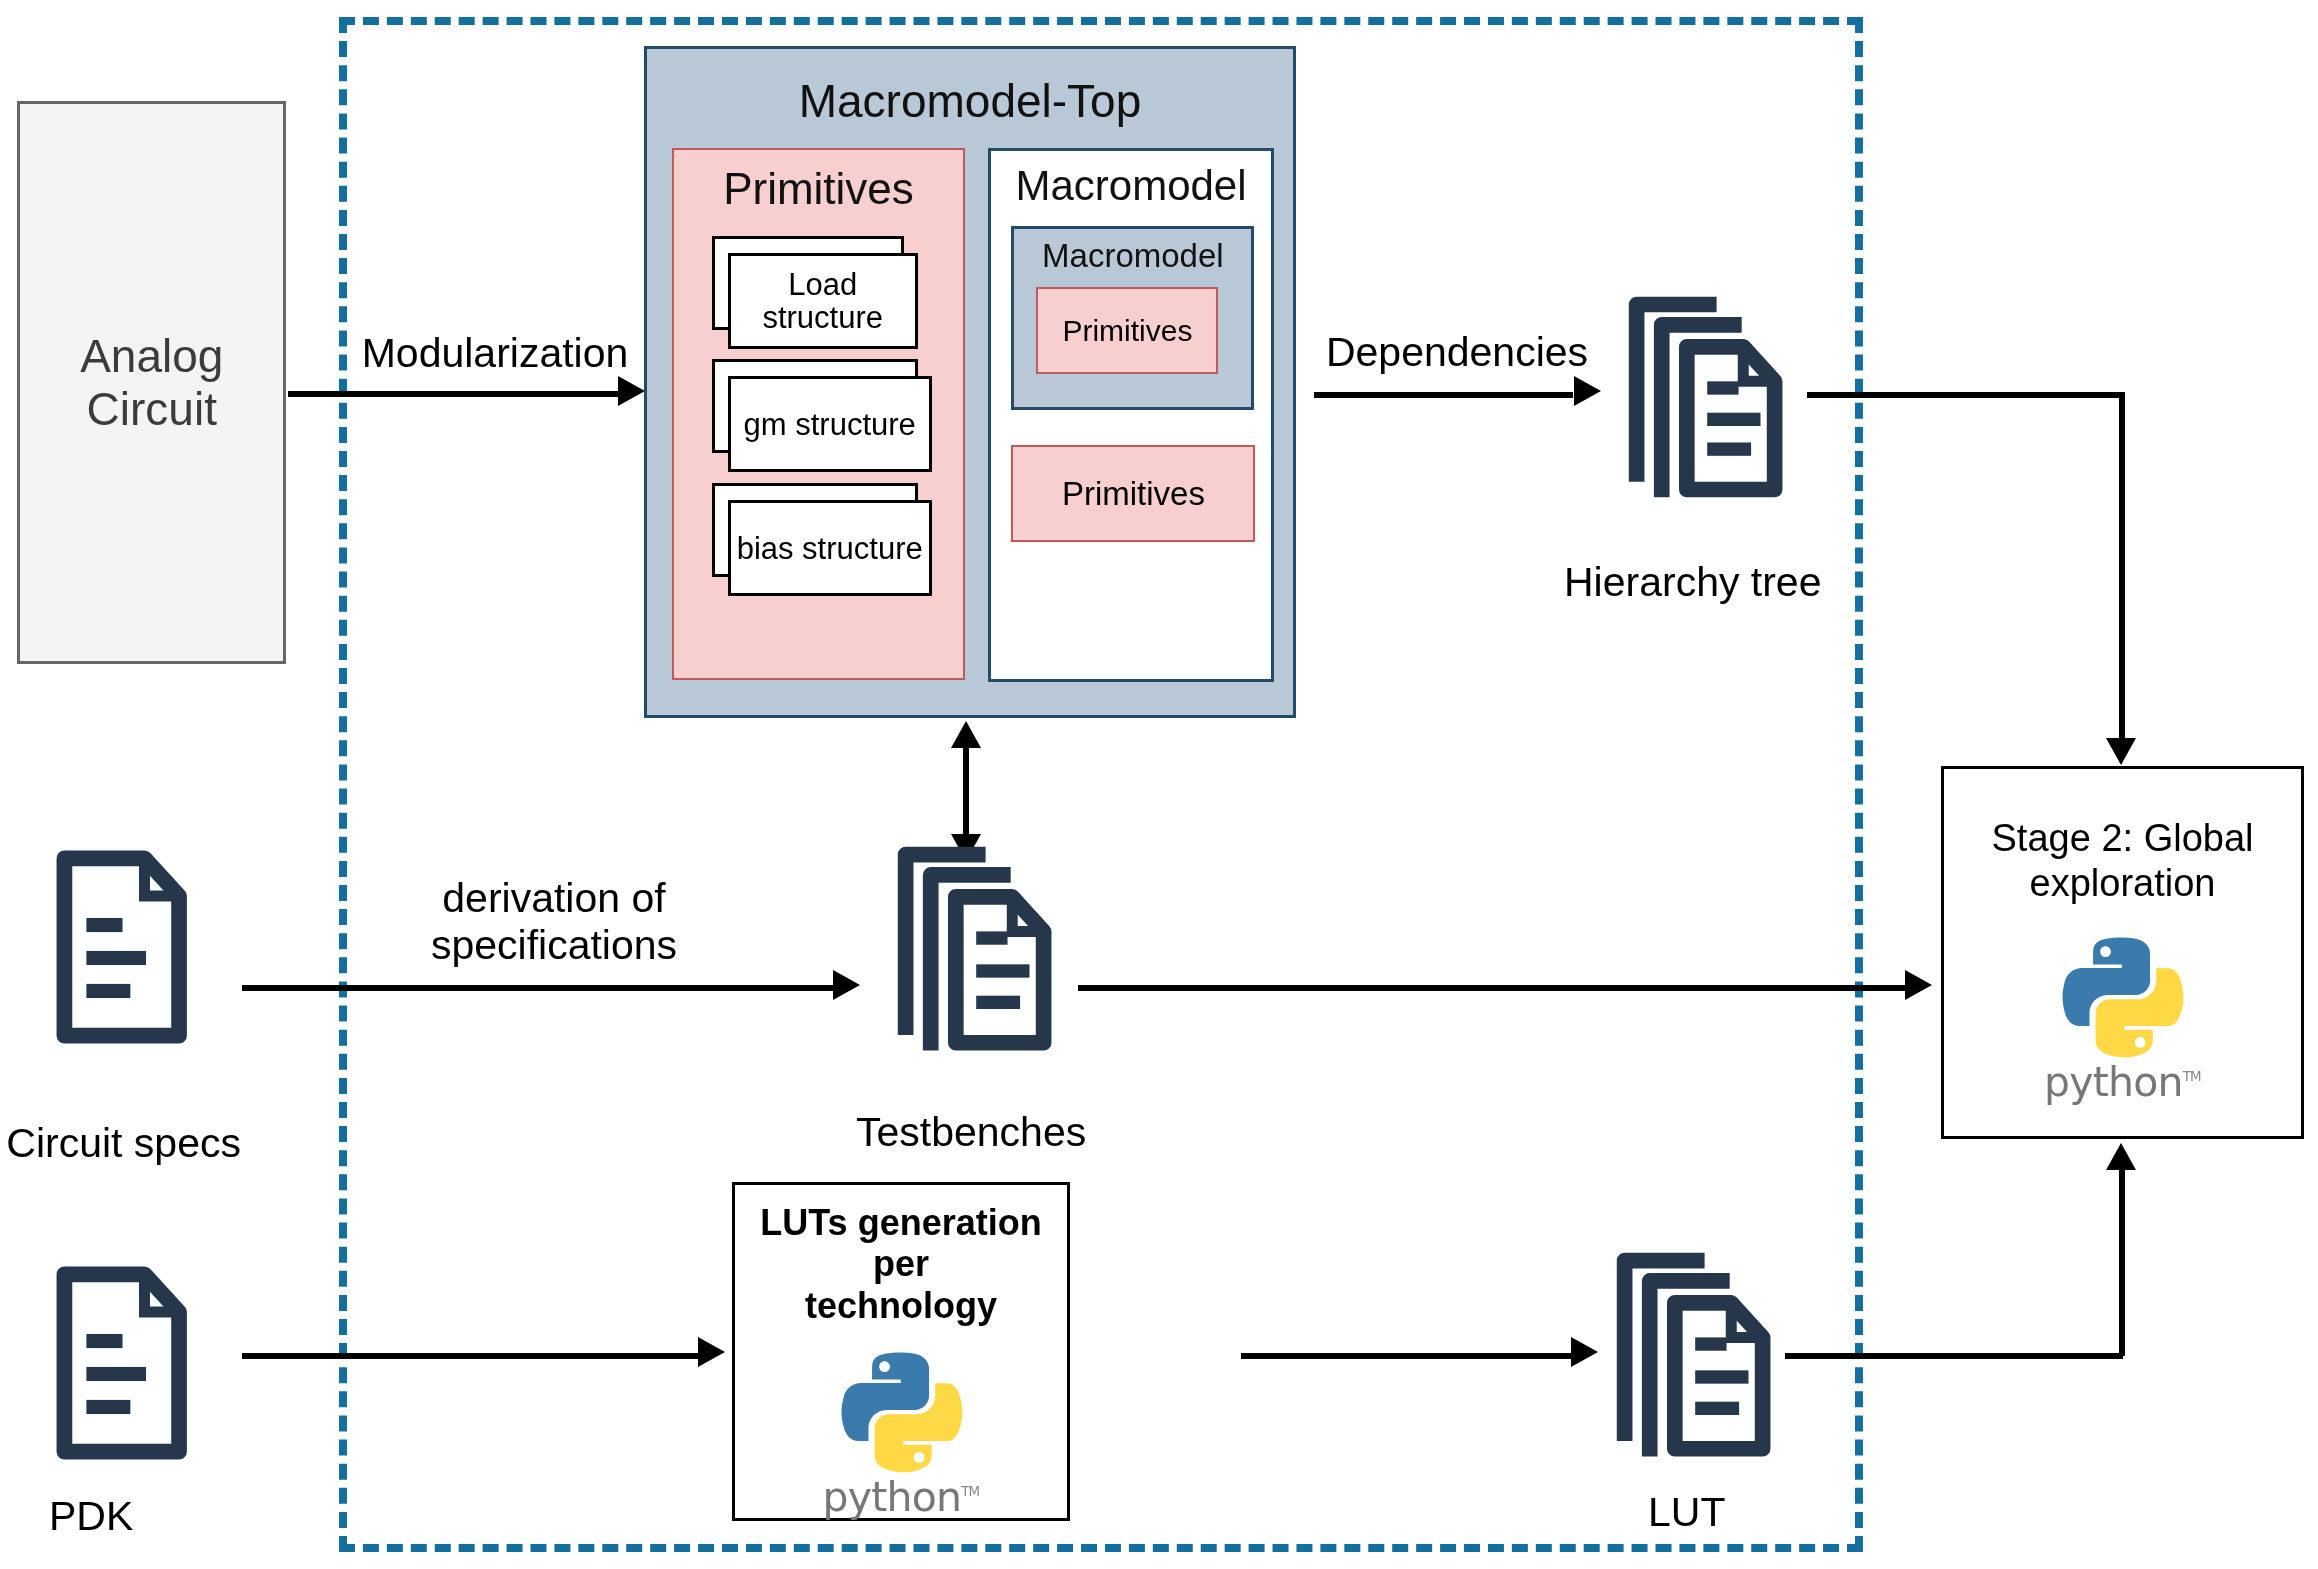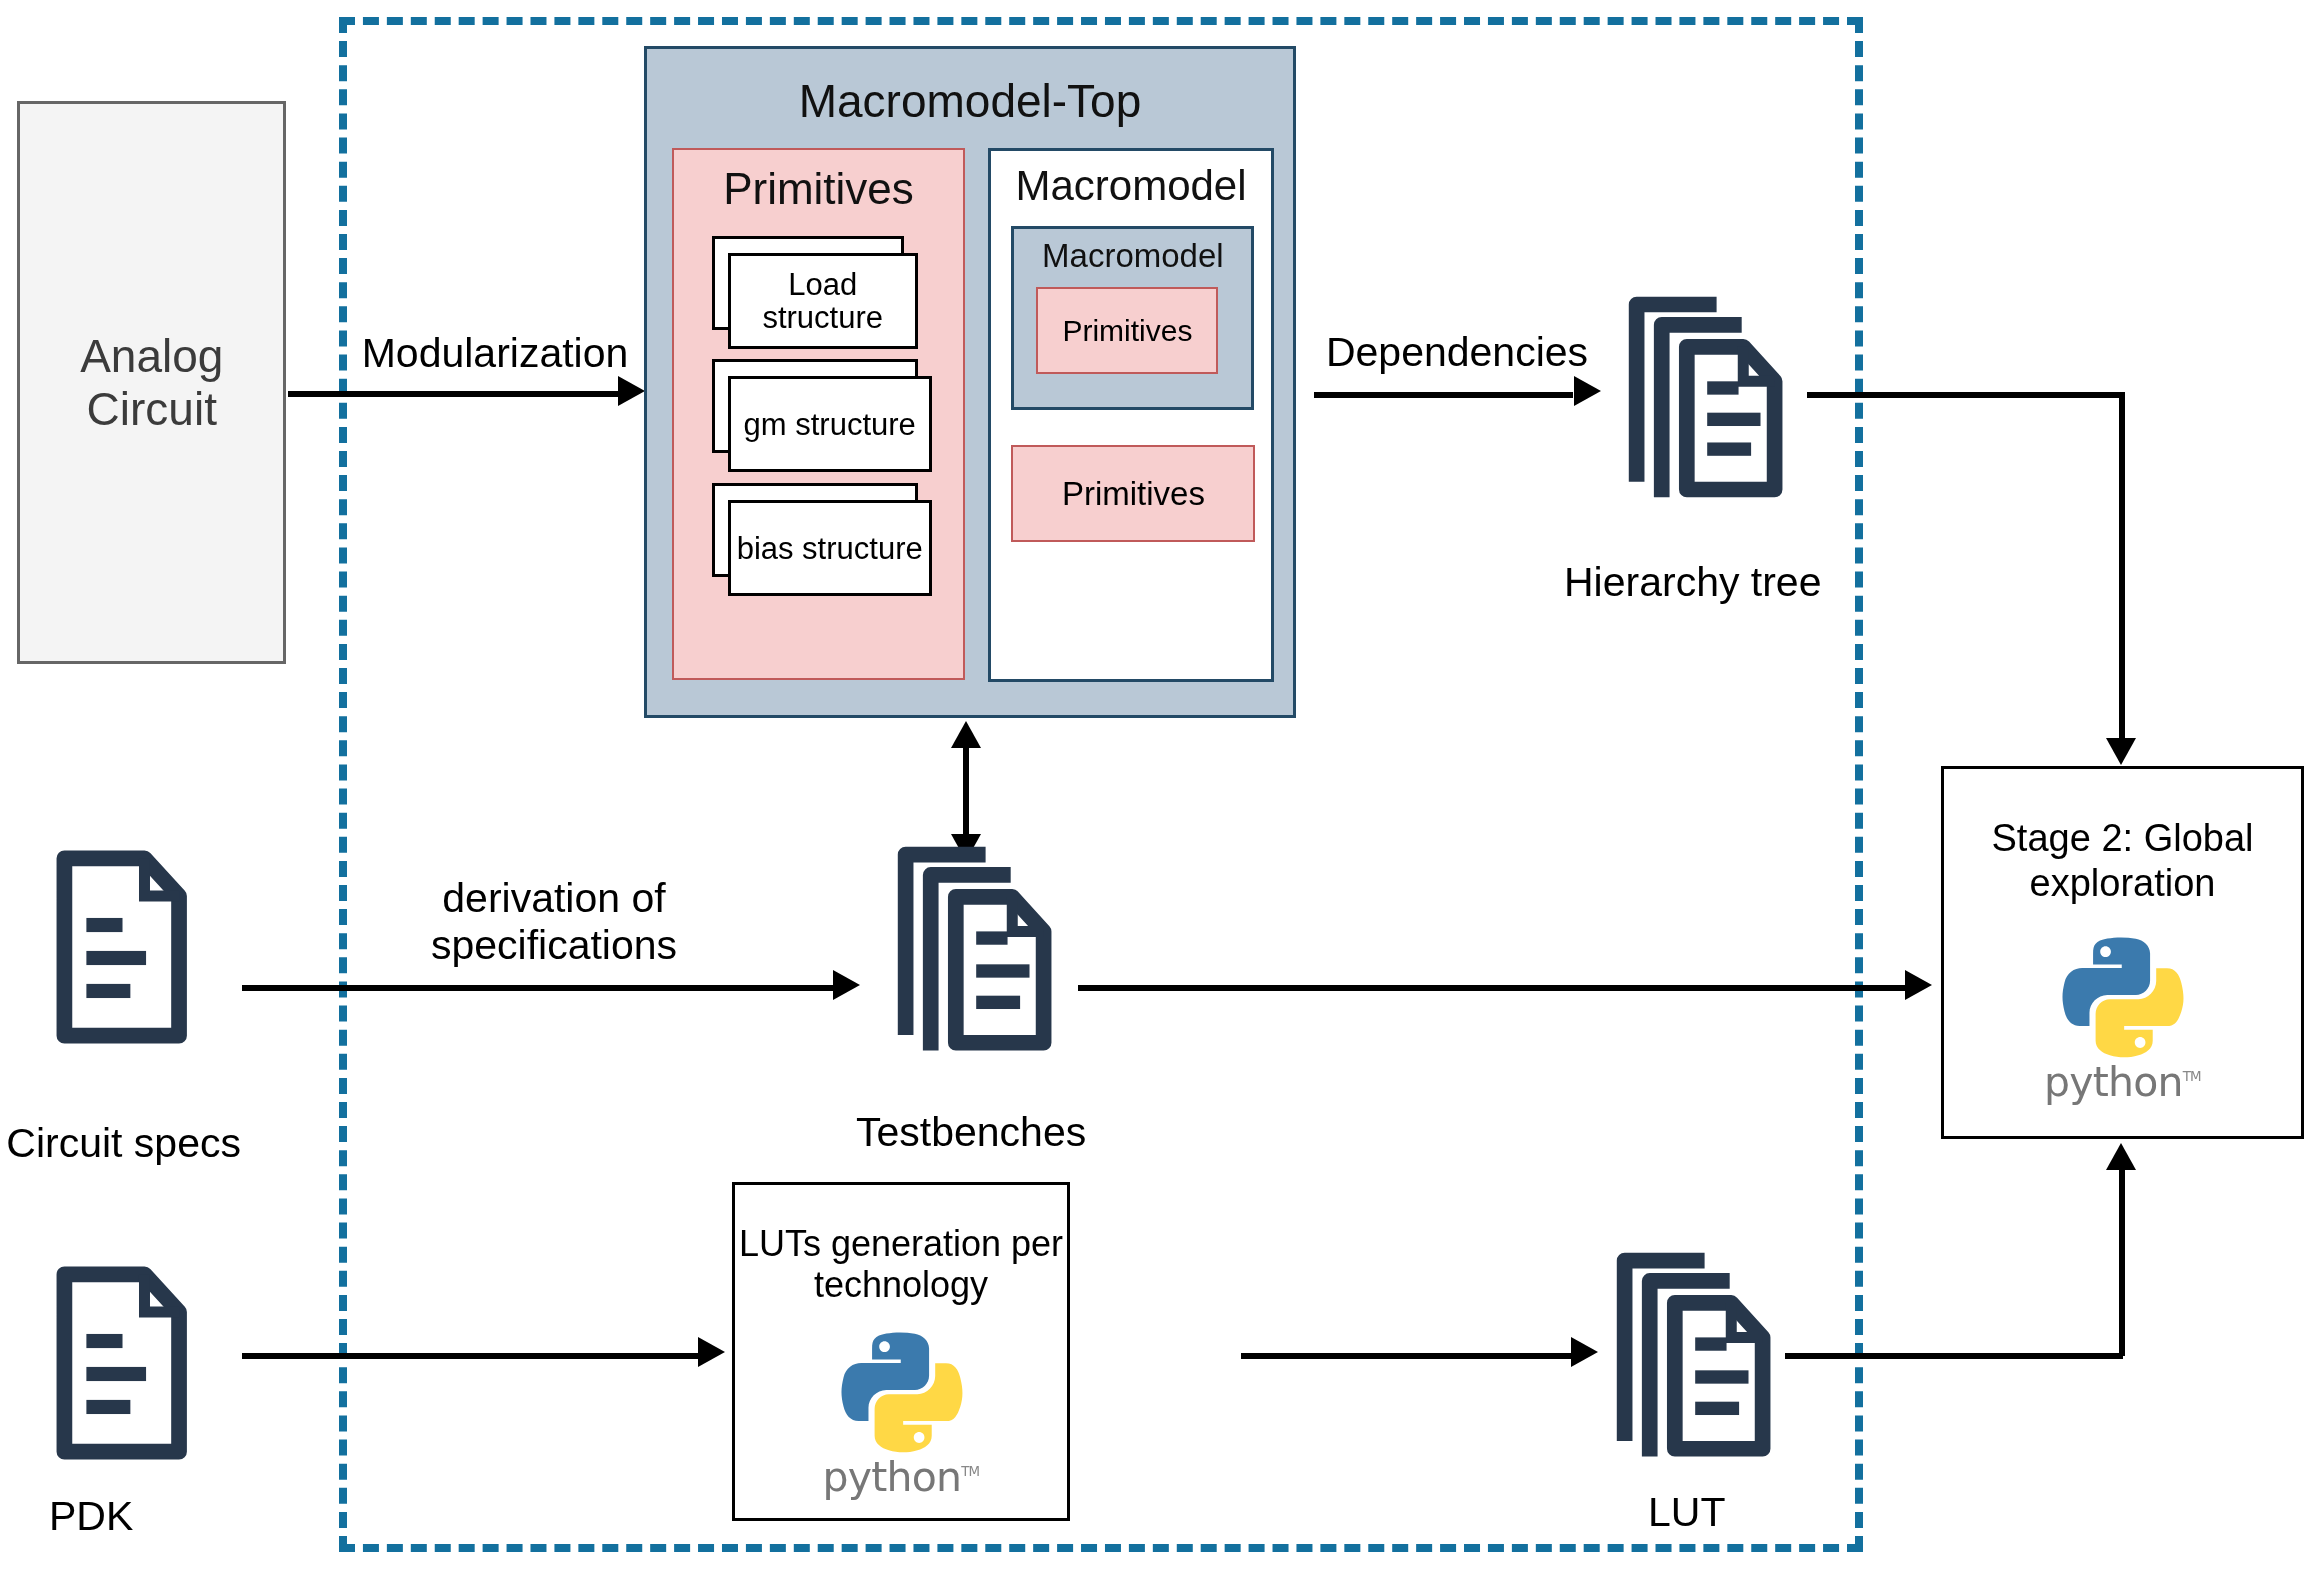"LUTs generation per" #lut-gen-title { font-weight: none -> bold }
